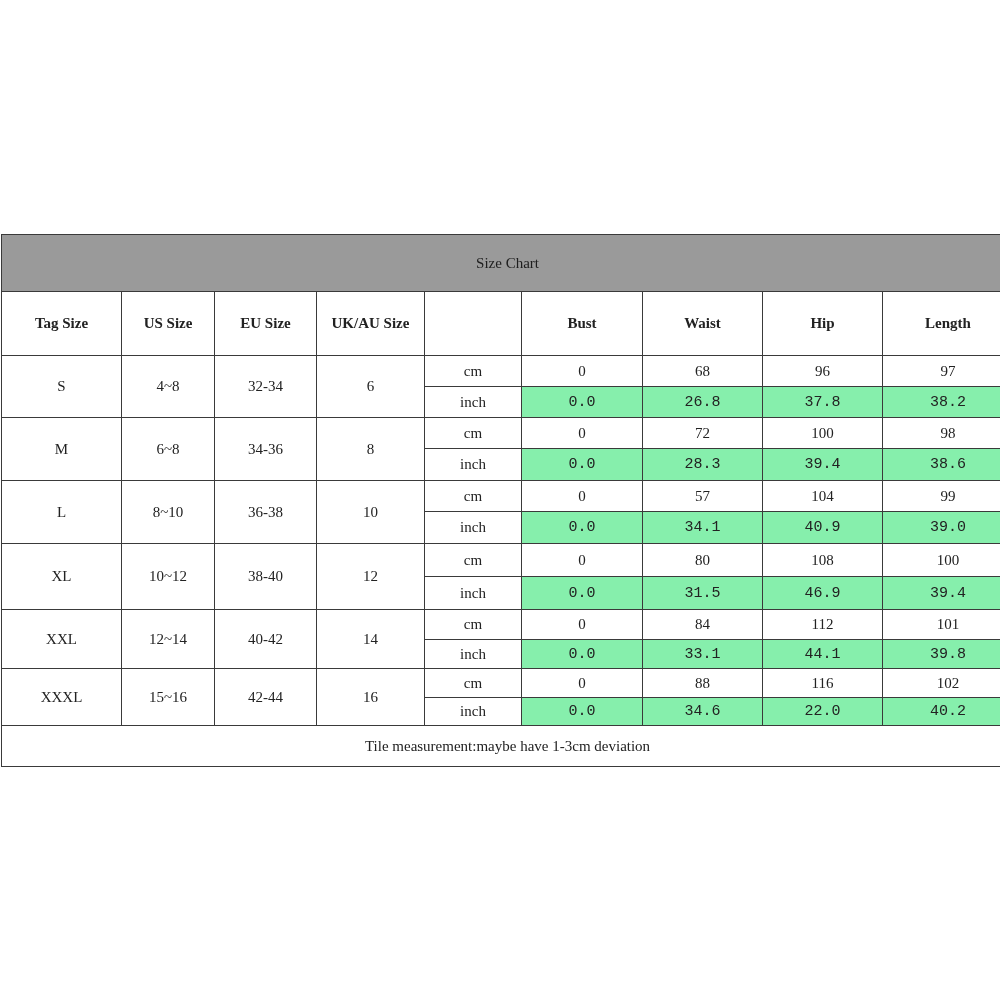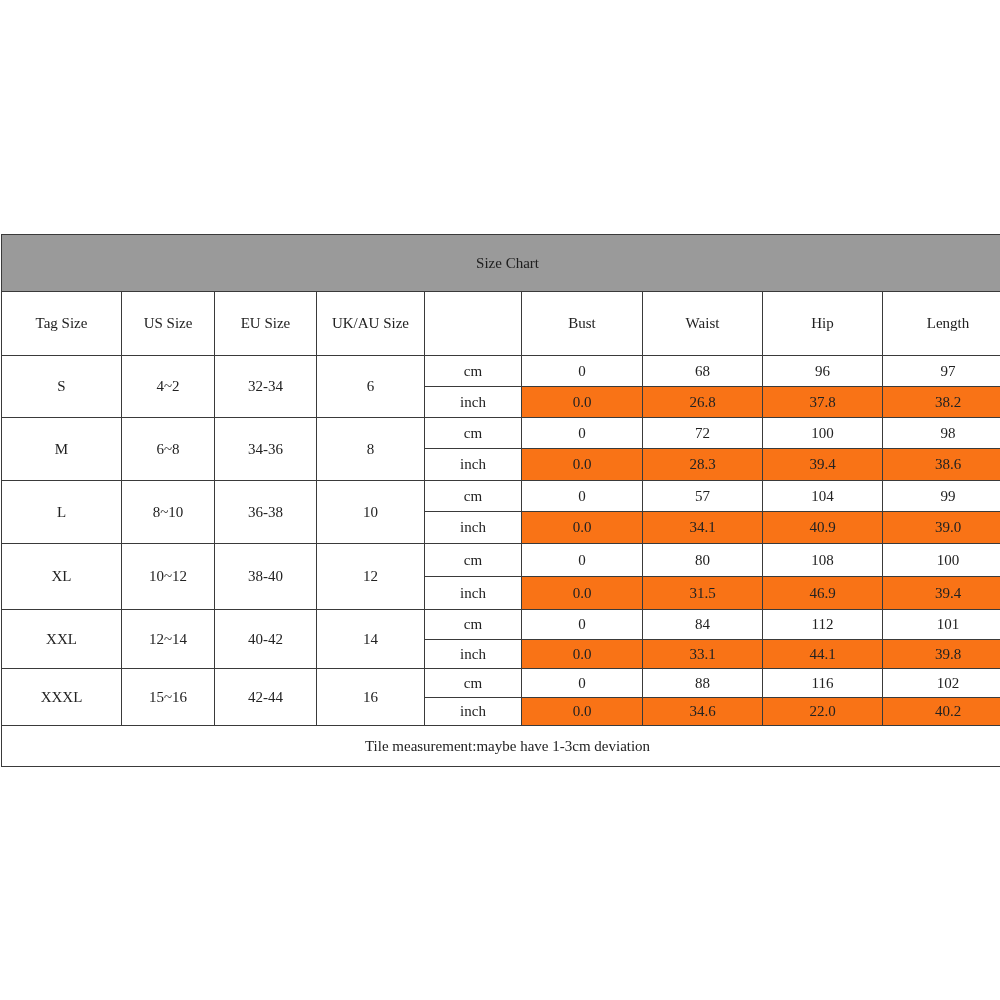"Tag Size" .hdr th { font-weight: normal -> bold }
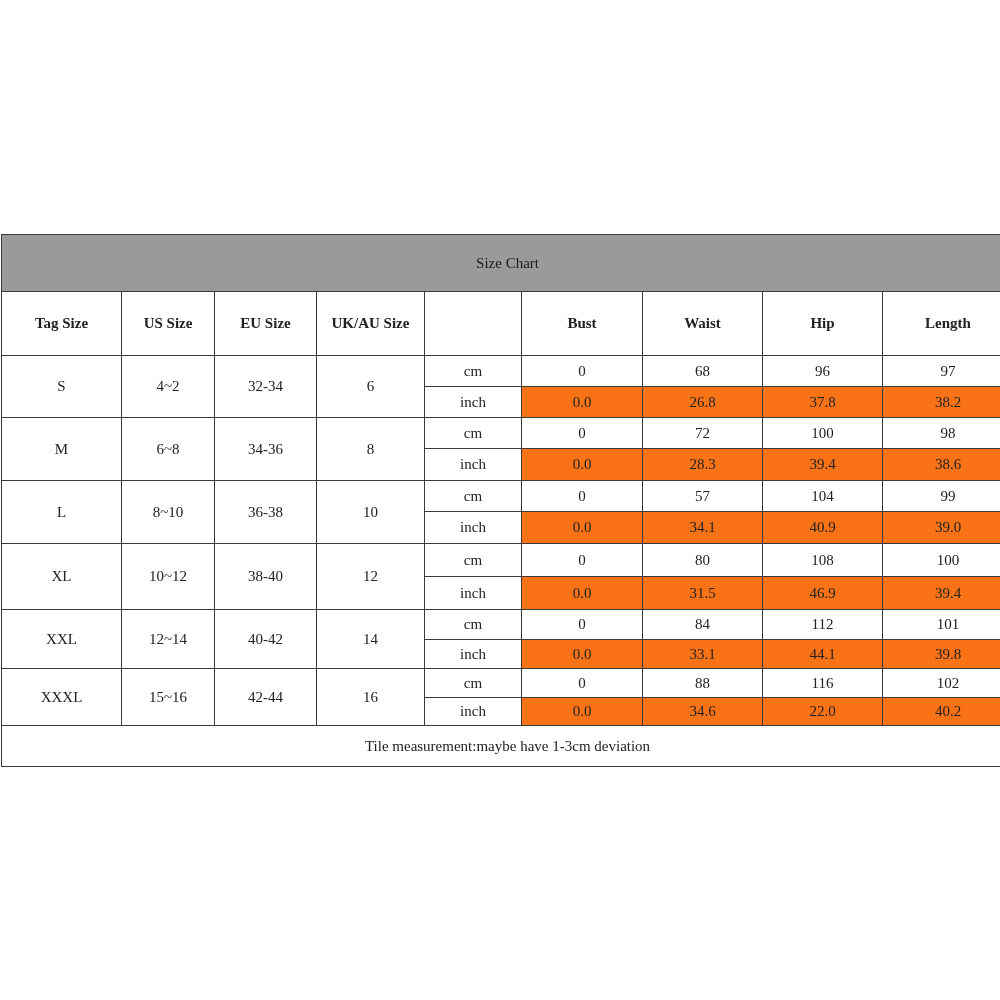"4~2" td { text: 2 -> 8 }
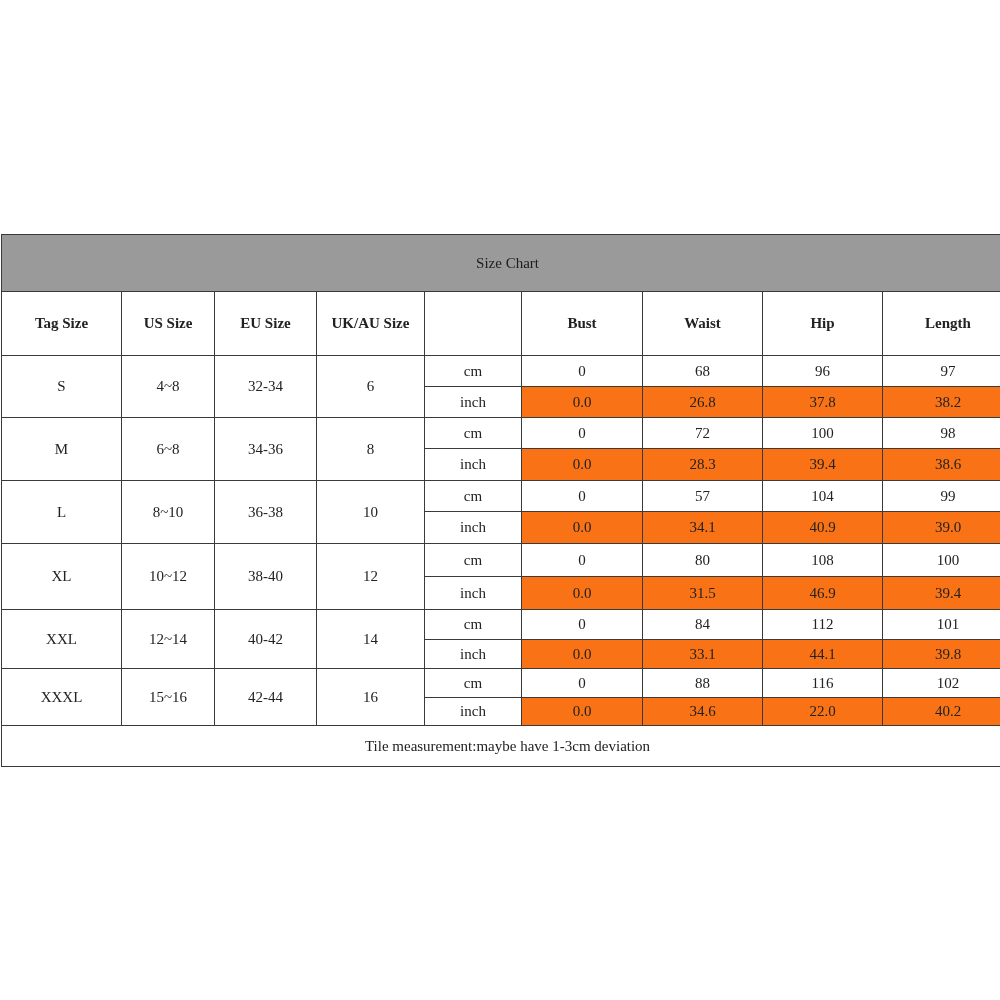"0.0" .shade { background: #f97316 -> #86efac; font-family: none -> Liberation Mono, monospace }
